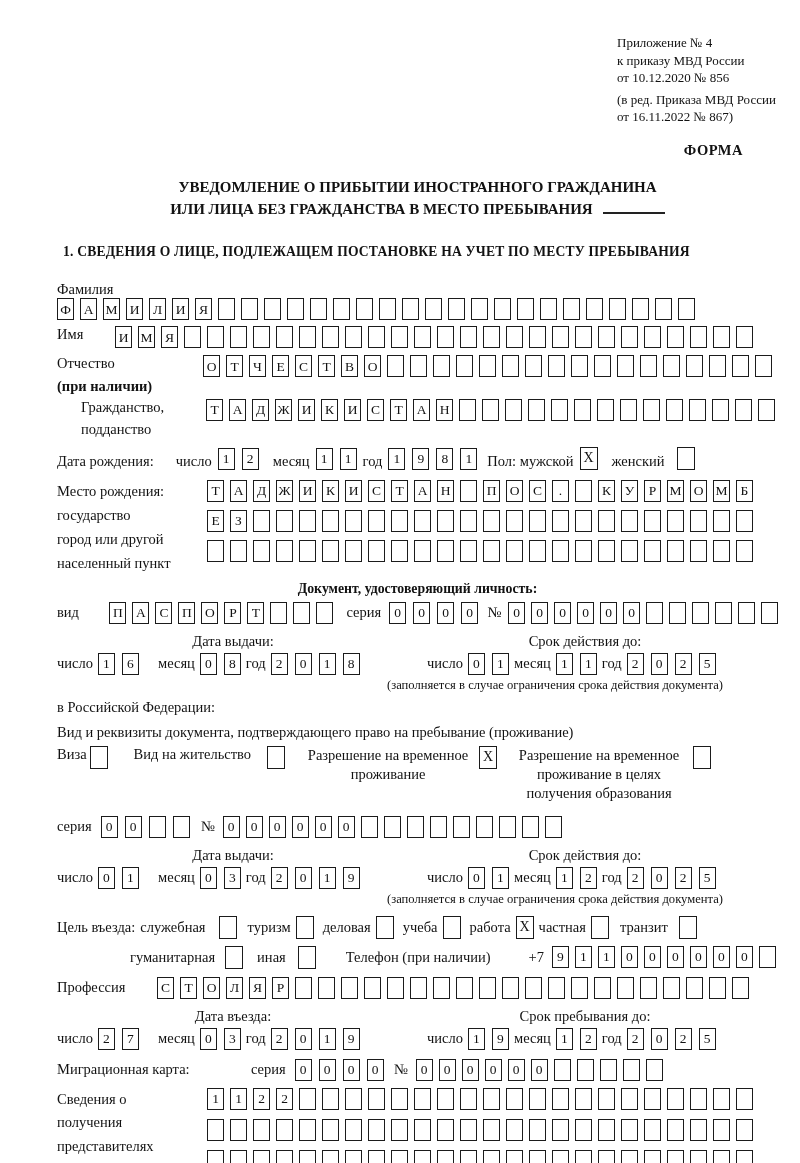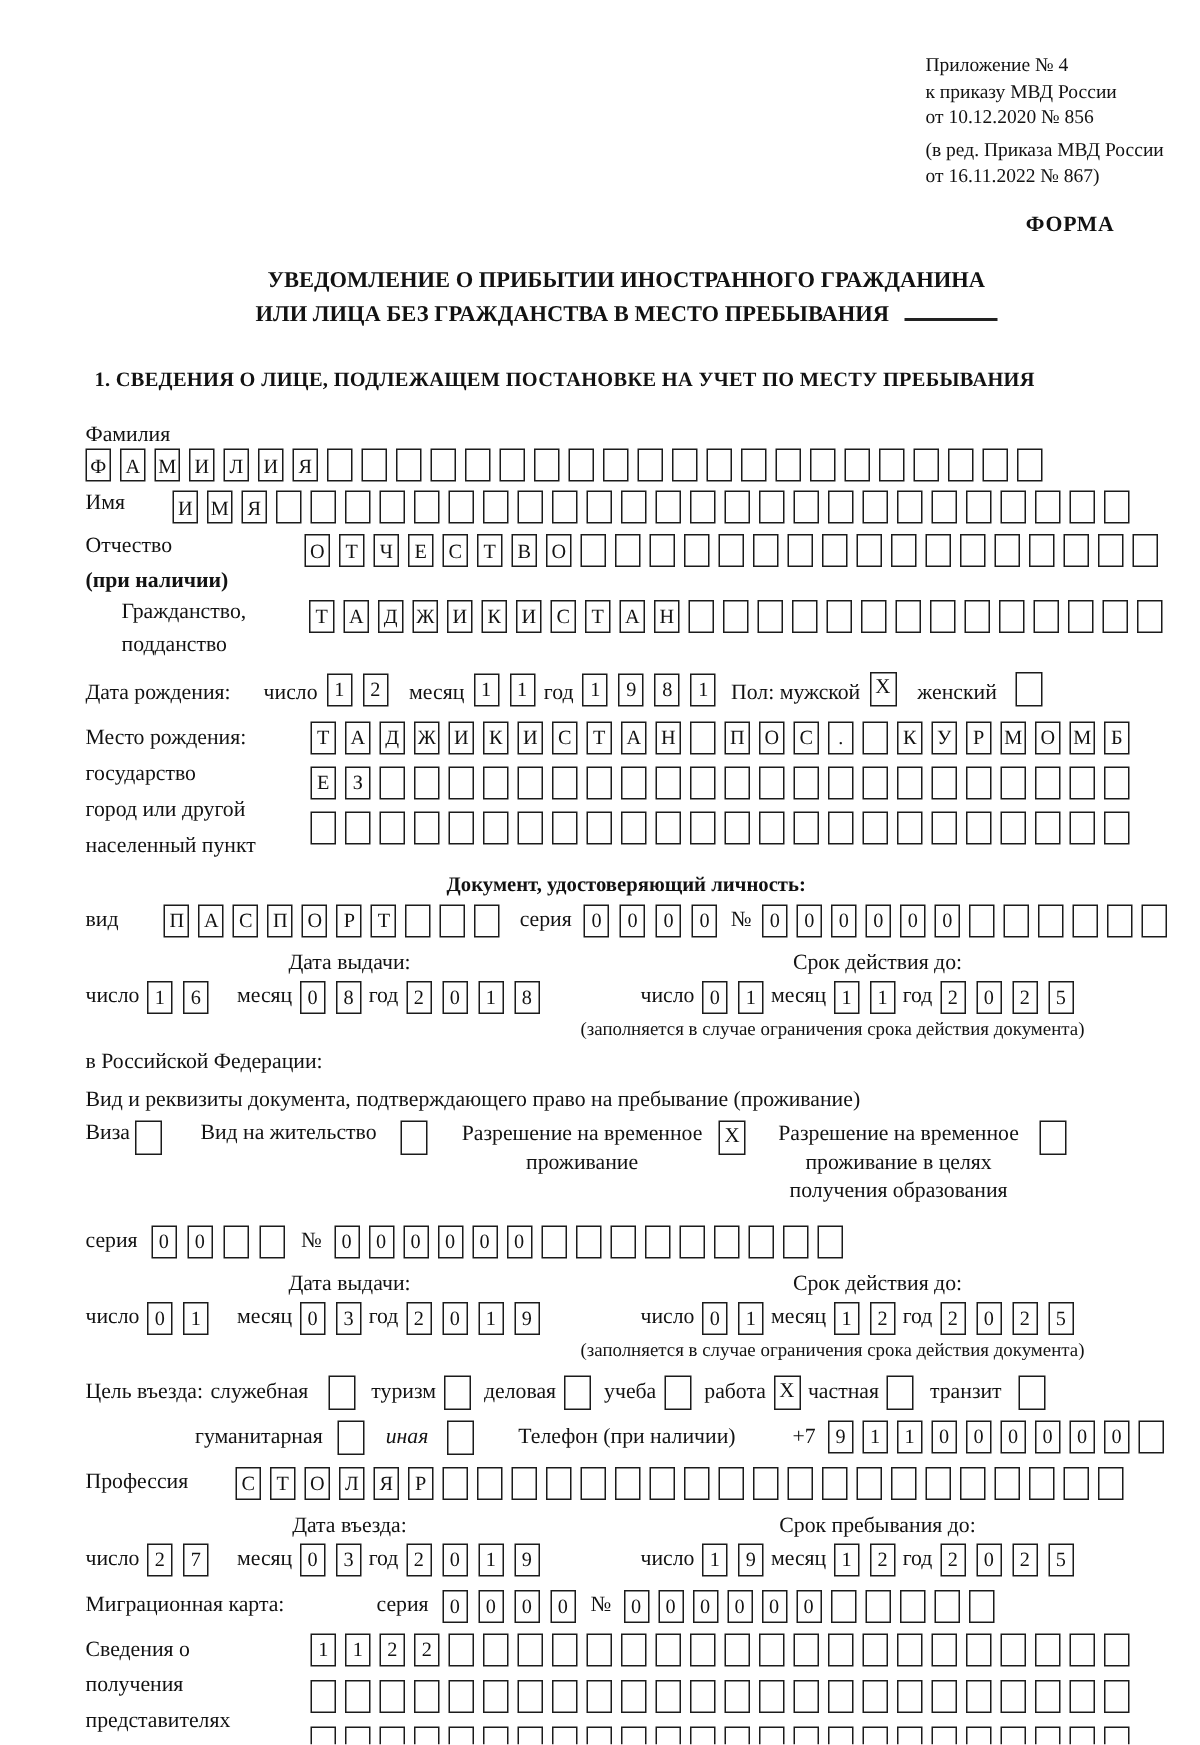"иная" span.lbl { font-style: italic -> none }
